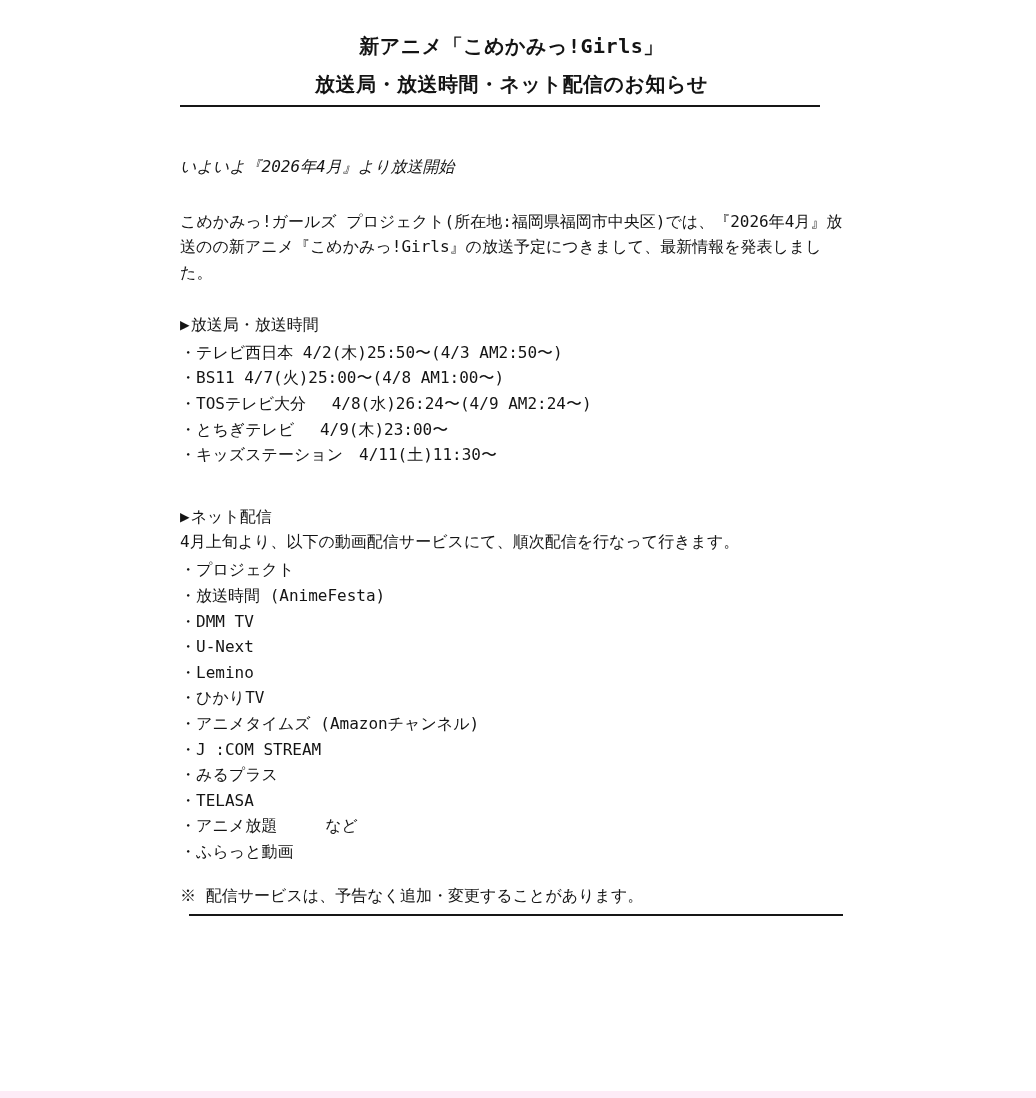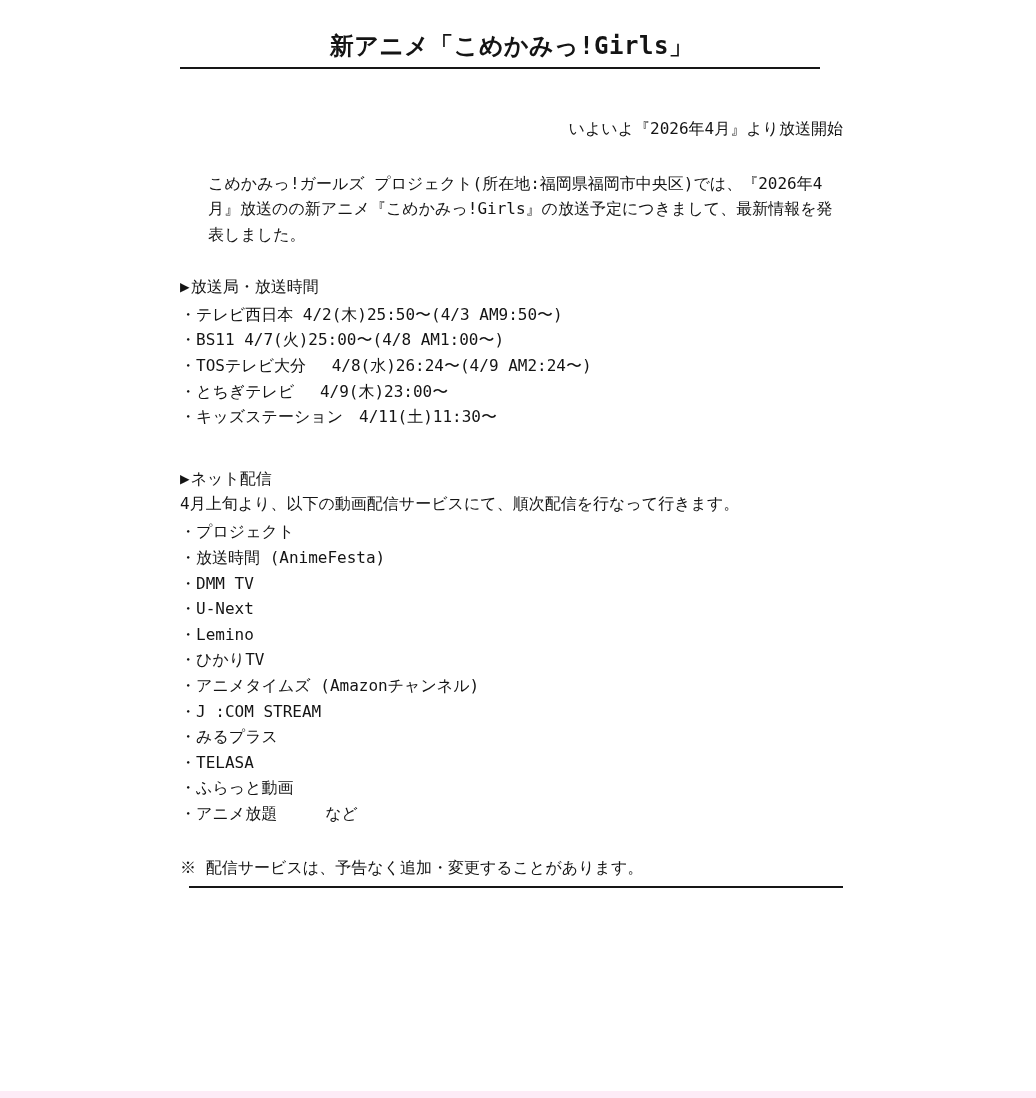"新アニメ「こめかみっ!Girls」" .title { font-size: 24px -> 20px }
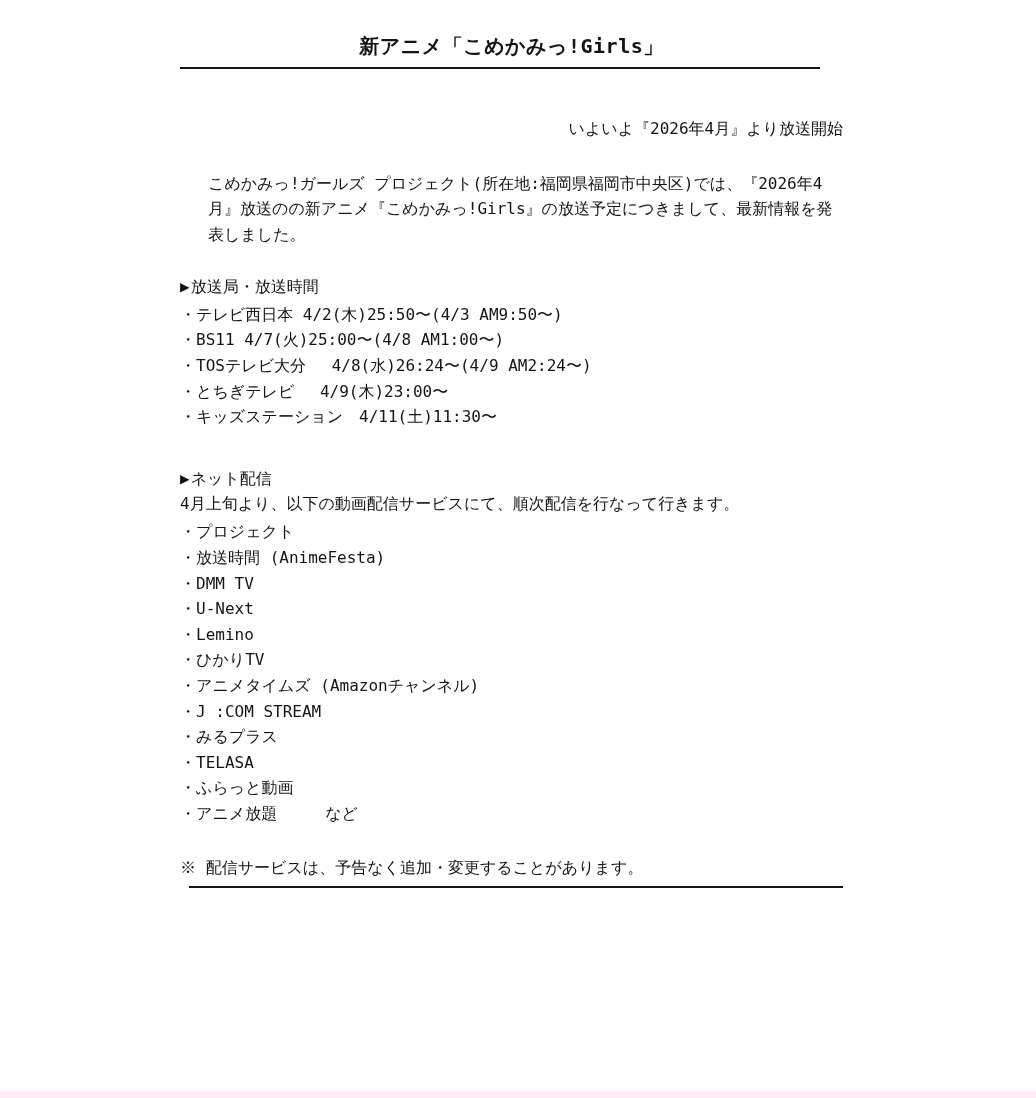"放送局・放送時間・ネット配信のお知らせ" div { html: none -> <div>放送局・放送時間・ネット配信のお知らせ</div> }
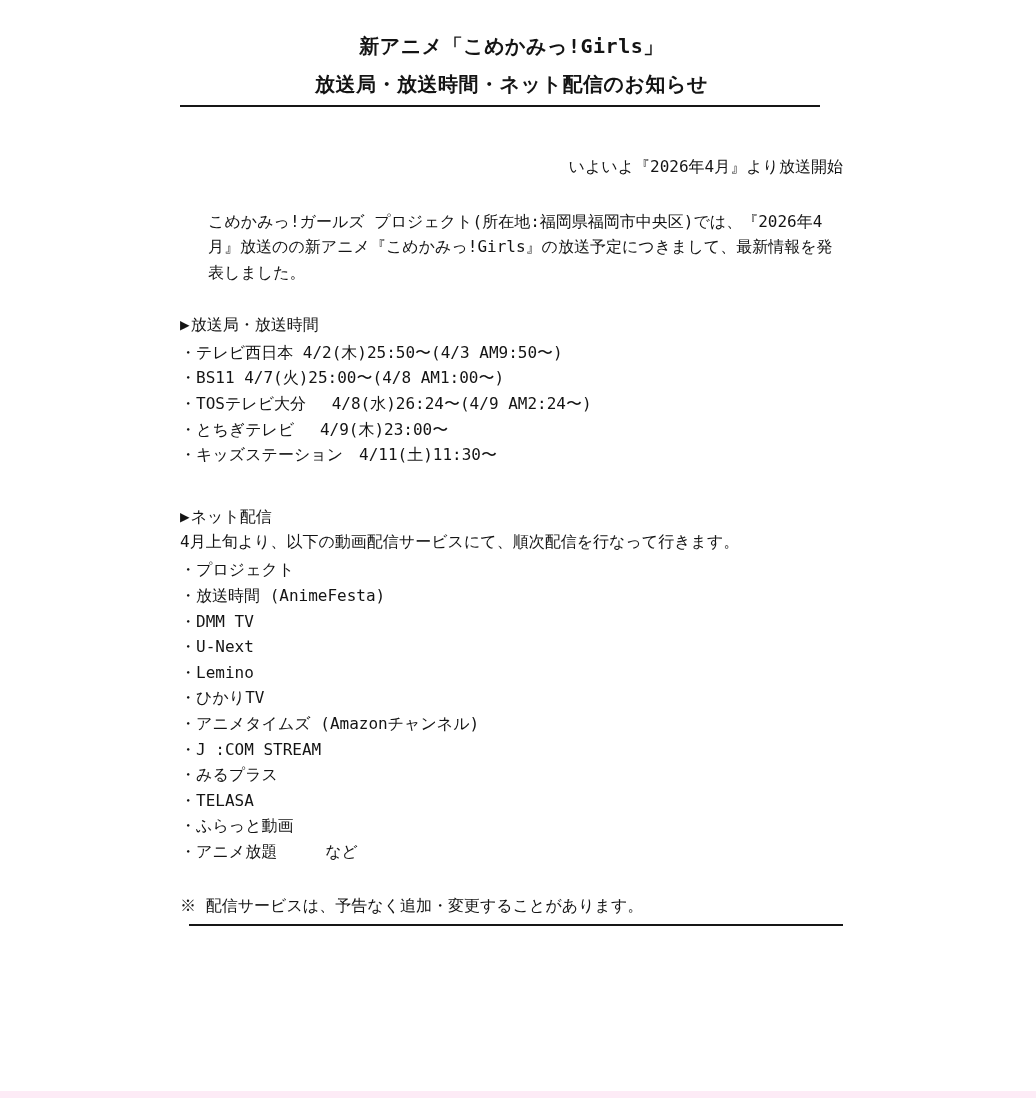"いよいよ『2026年4月』より放送開始" .lead { font-style: none -> italic; text-align: right -> left }
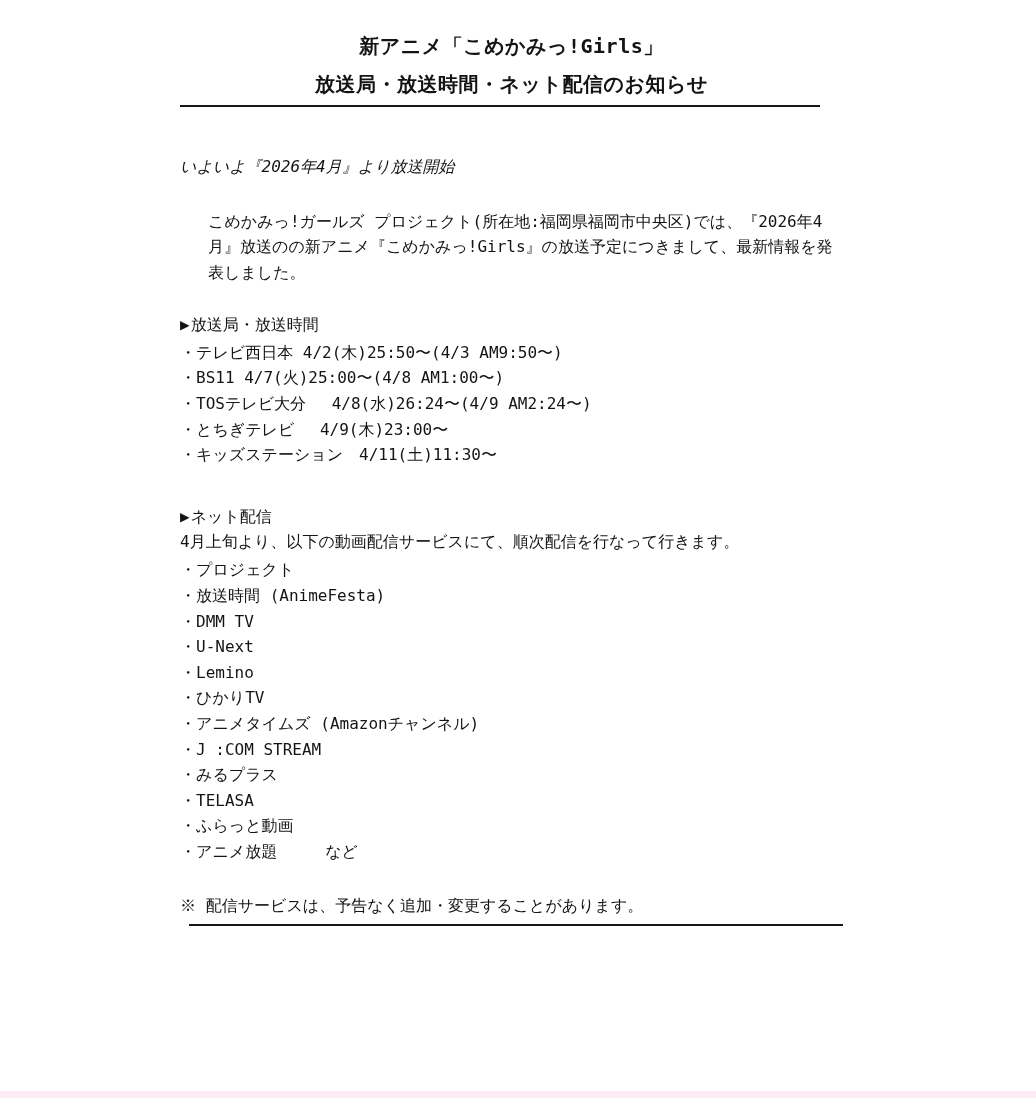"こめかみっ!ガールズ" .intro { margin-left: 28px -> none }
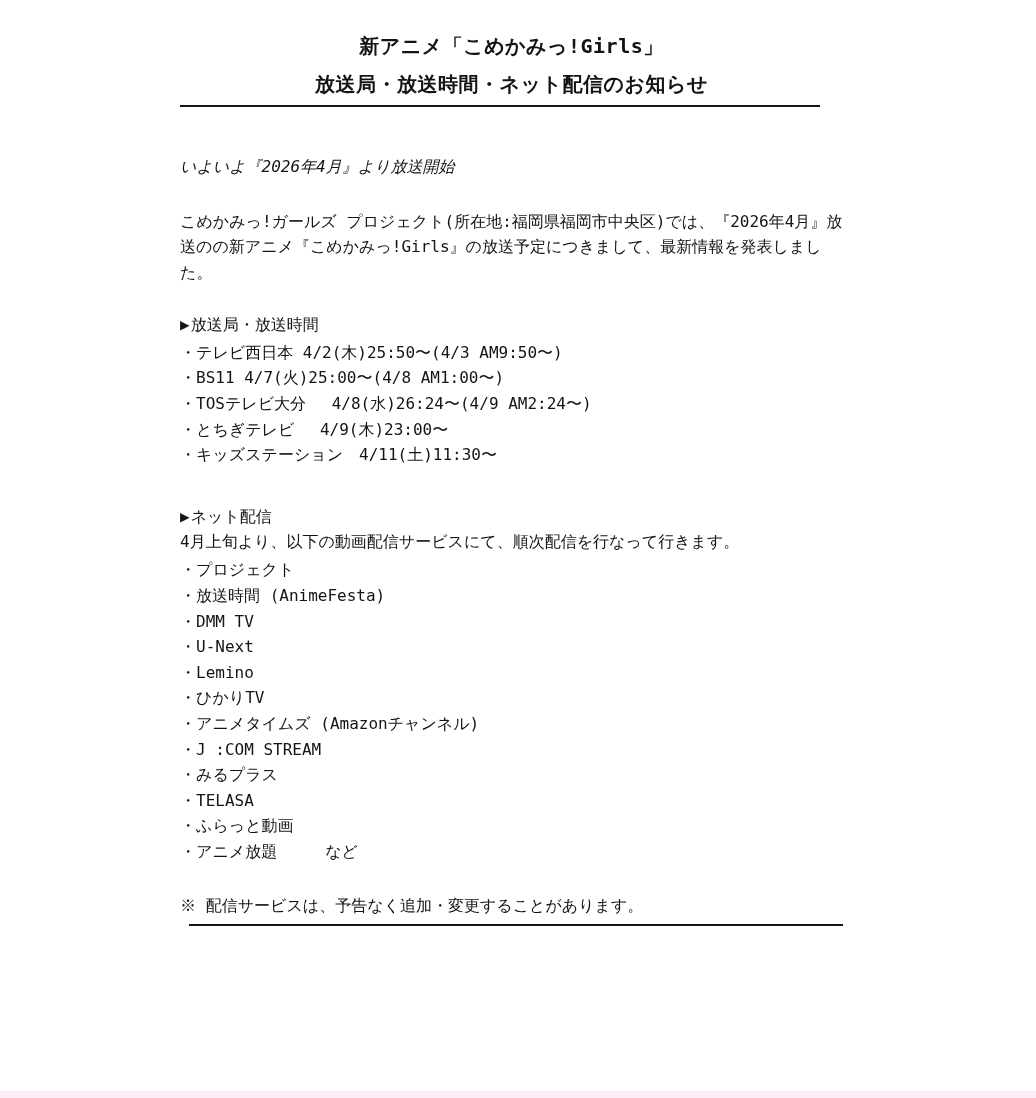"テレビ西日本 4/2(木)25:50〜(4/3 AM9:50〜)" span { text: AM9:50 -> AM2:50 }
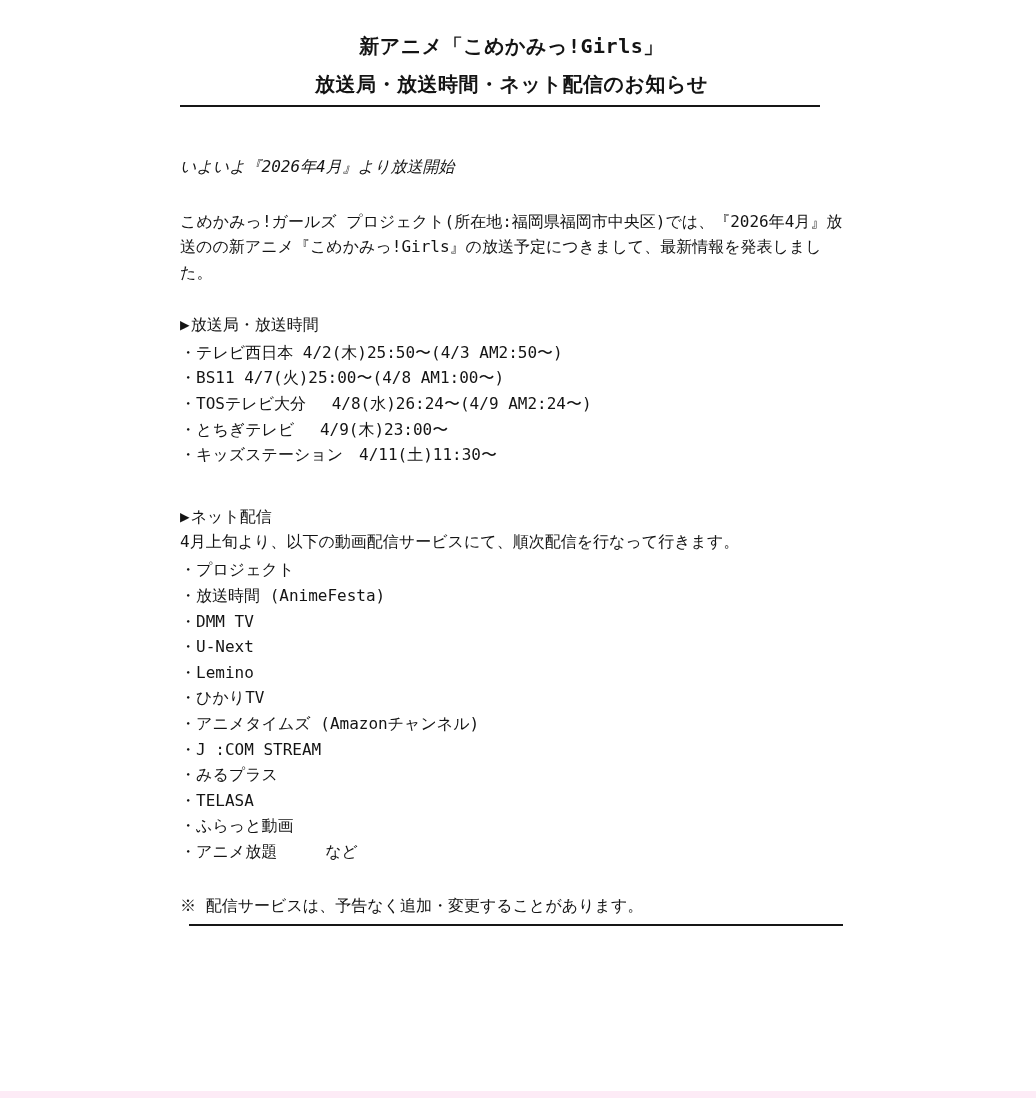"・ふらっと動画" li { order: before "・アニメ放題 など" -> after "・アニメ放題 など" }
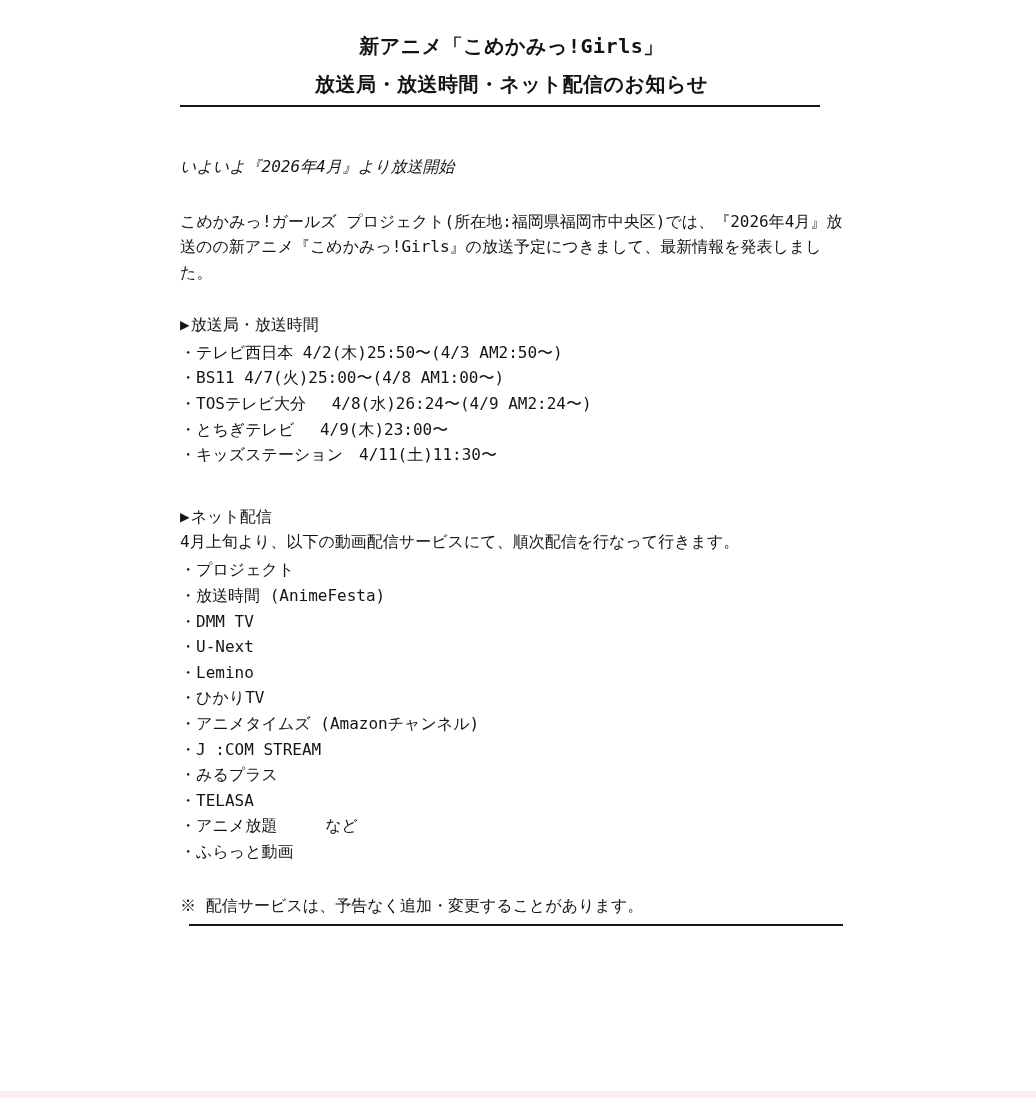"※ 配信サービスは、予告なく追加・変更することがあります。" .note { margin-top: 28px -> 18px }
